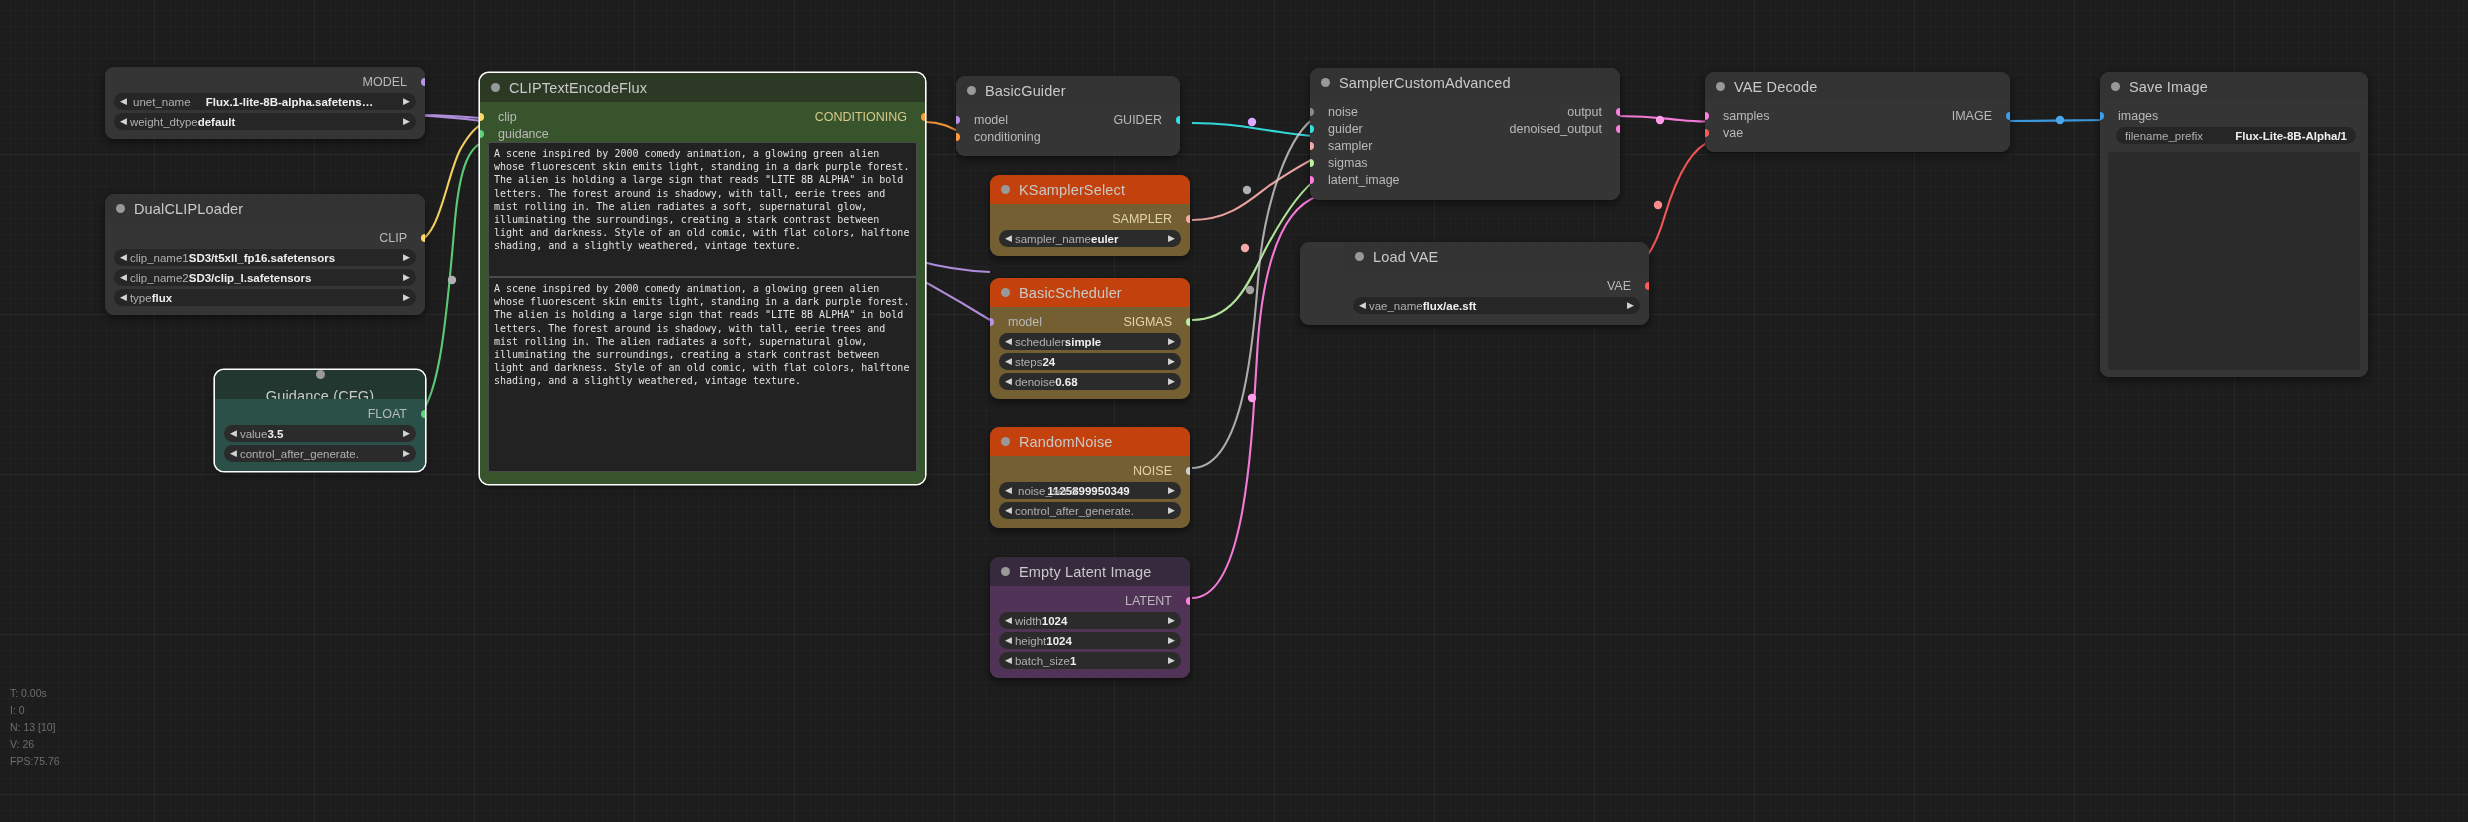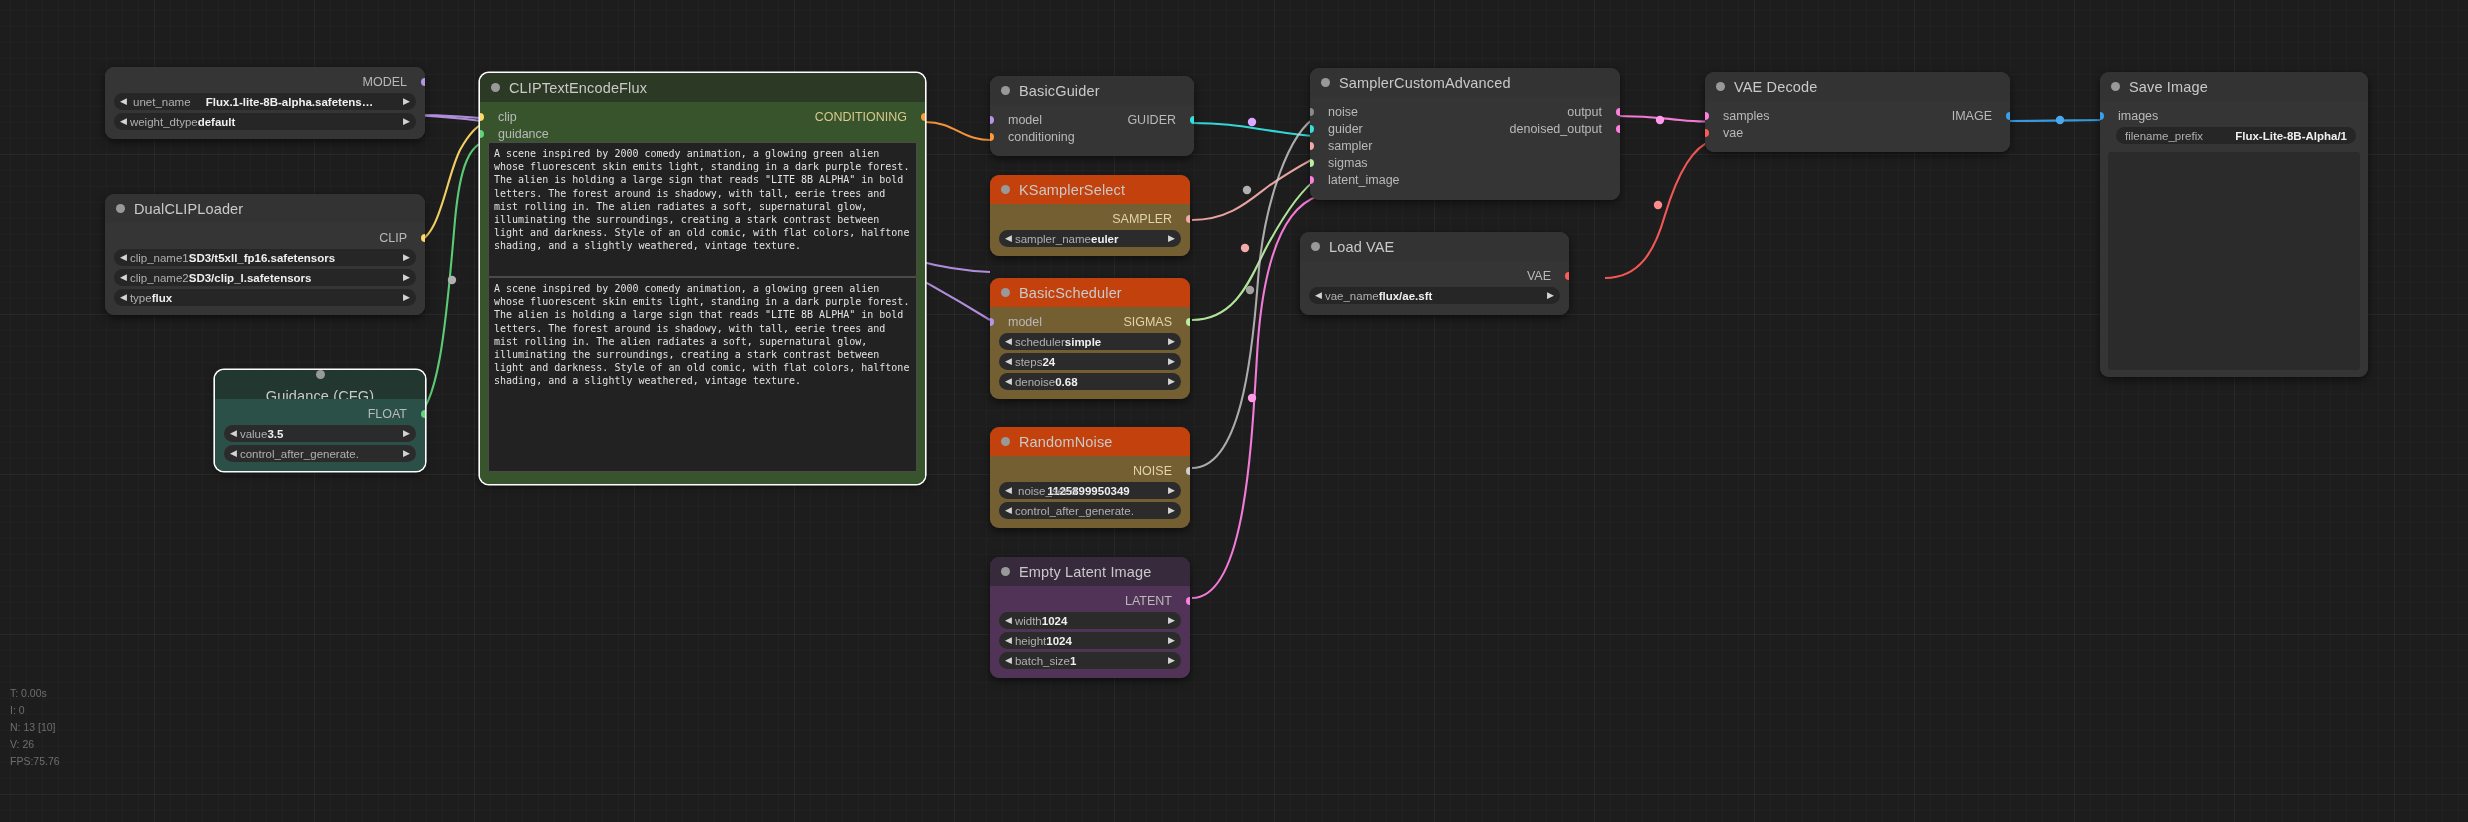"BasicGuider" div.node { left: 990px -> 956px; width: 204px -> 224px }
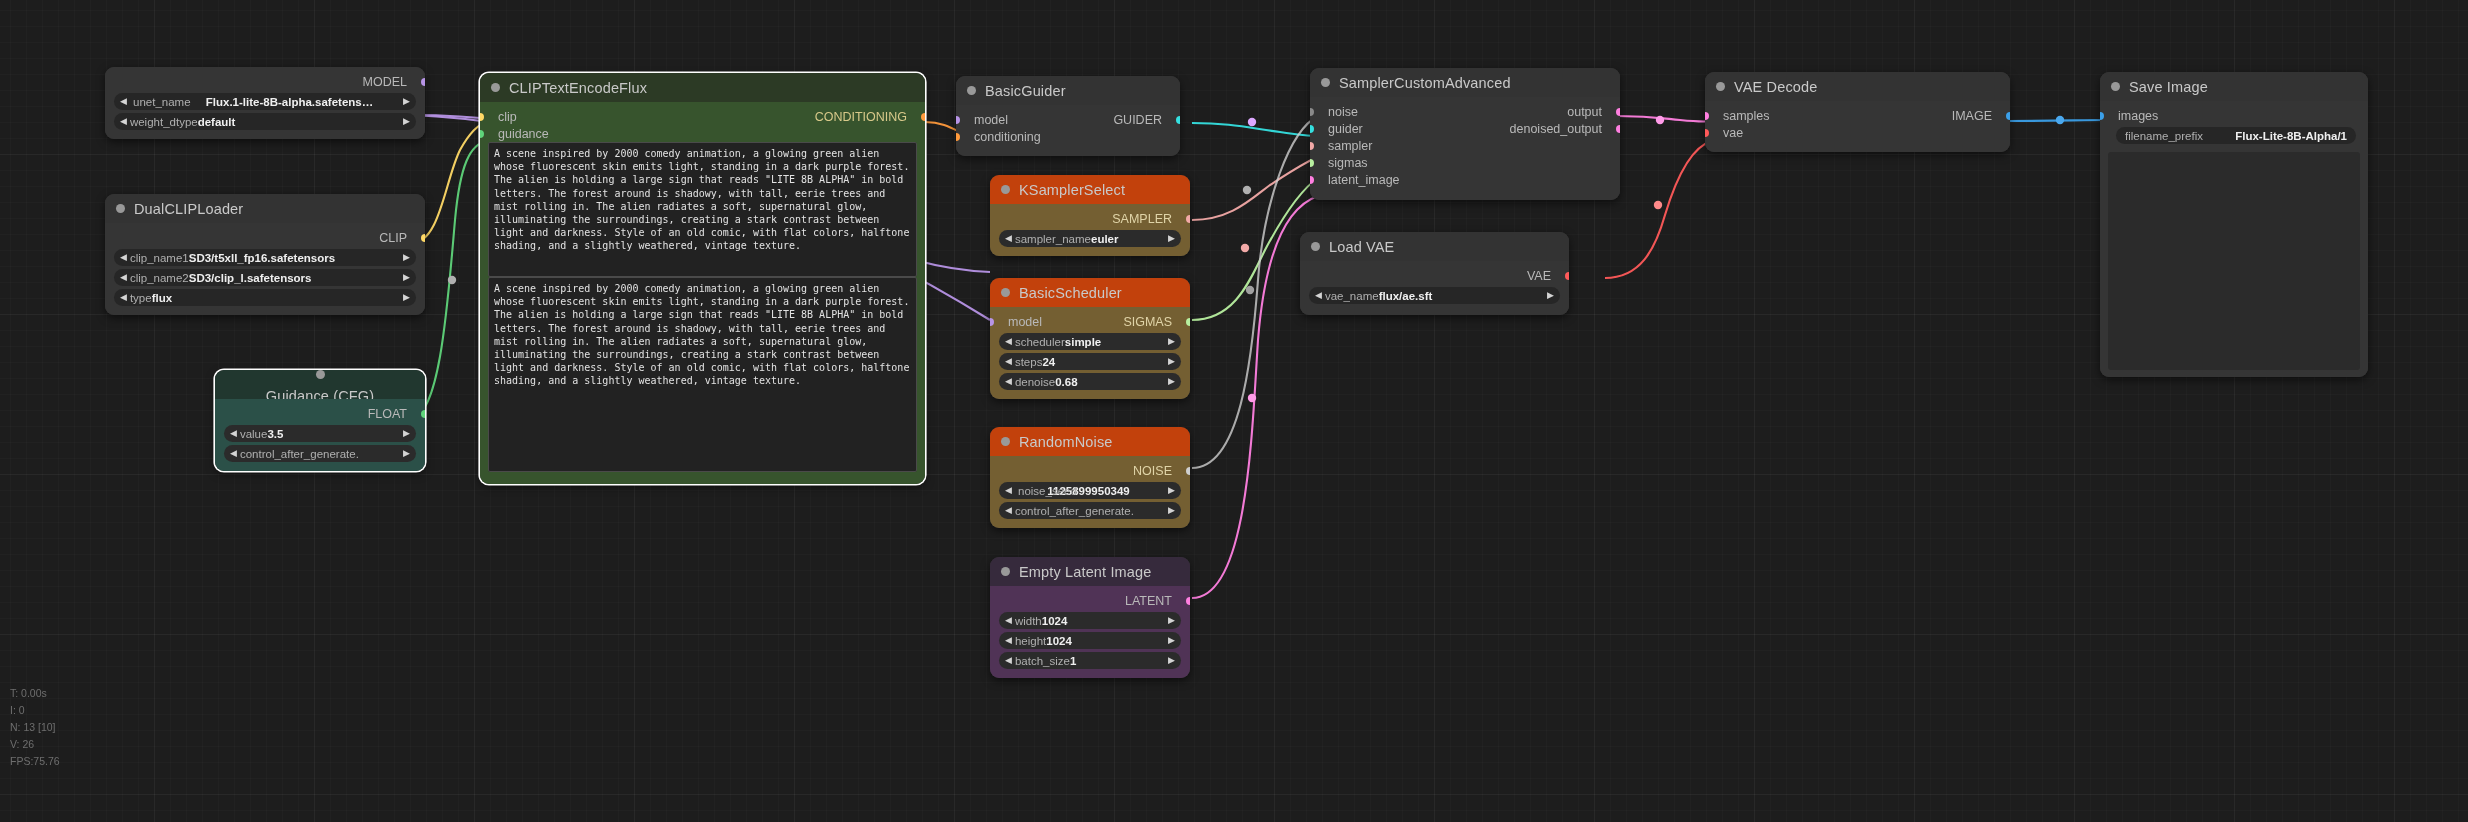"Load VAE" div.node { padding-left: none -> 44px; top: 232px -> 242px; width: 269px -> 305px }
